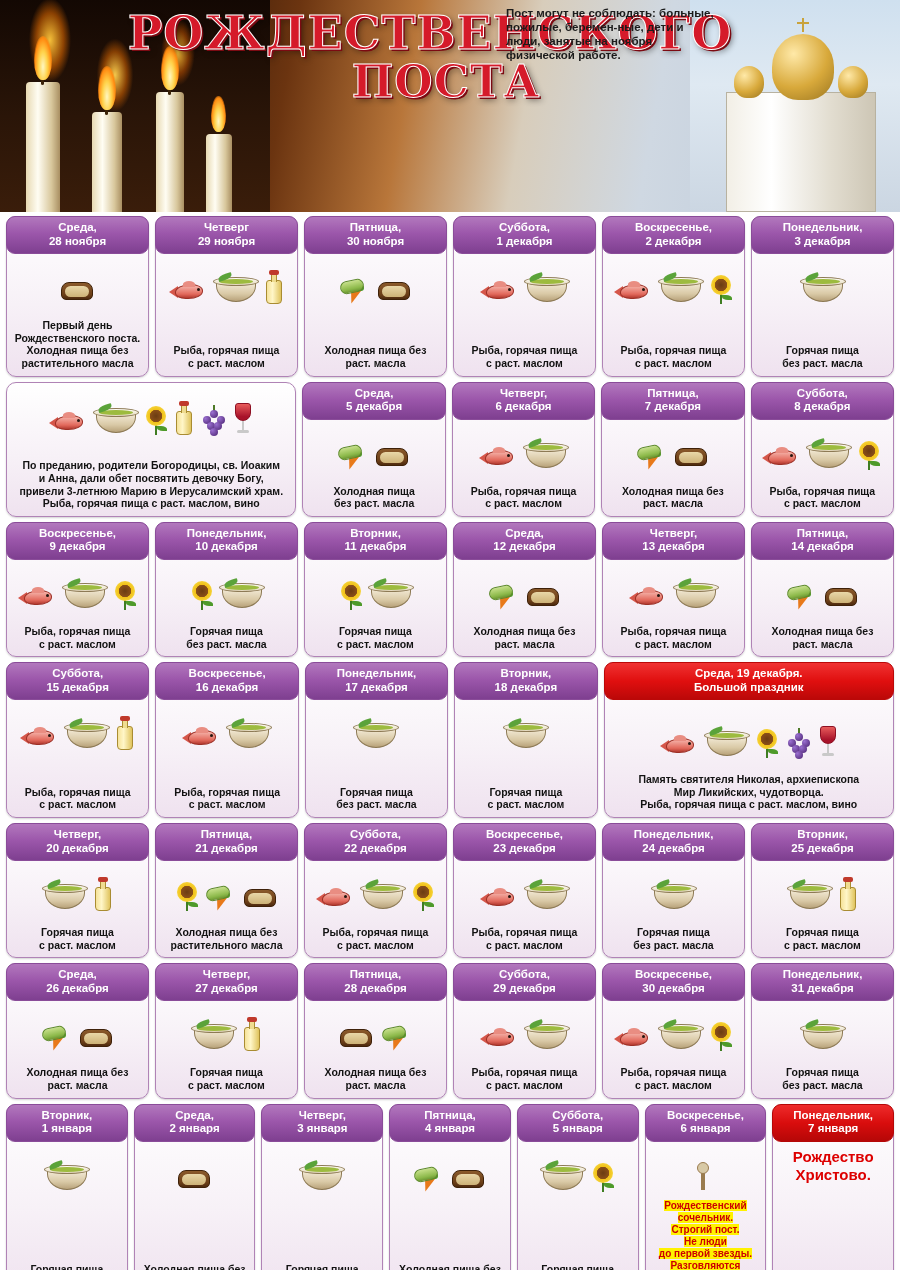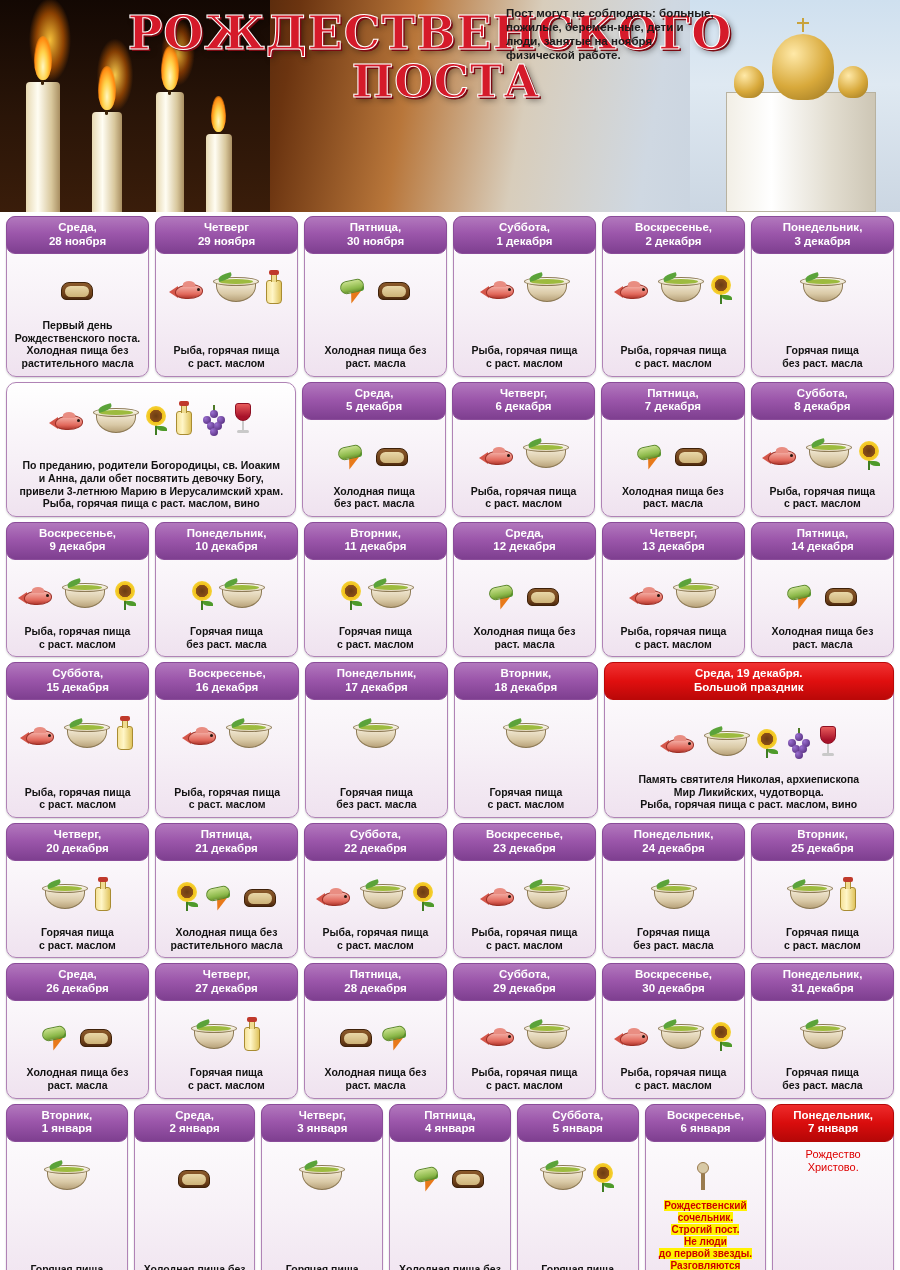"Рождество" .xmas-text { font-size: 11px -> 15px; font-weight: normal -> bold }
